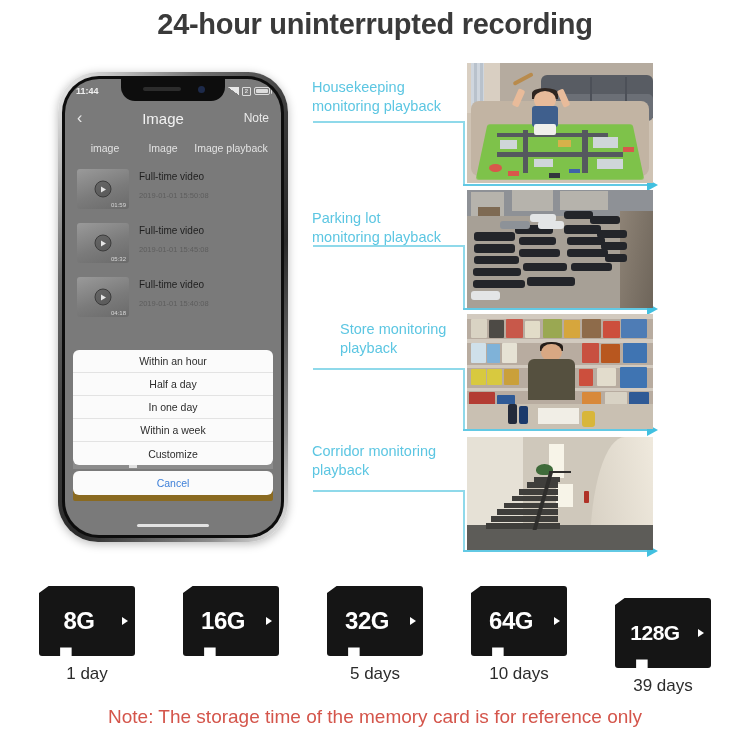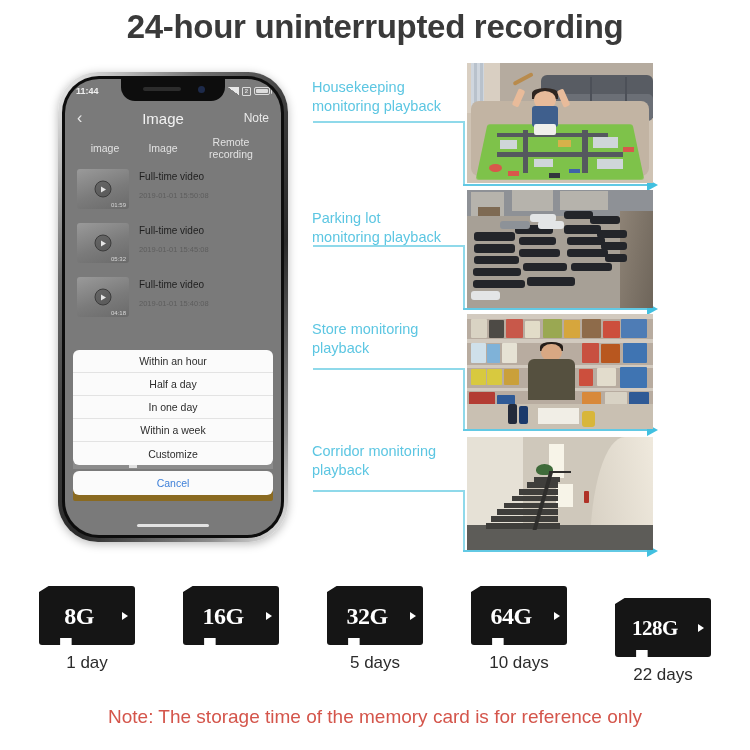"24-hour uninterrupted recording" .page-title { font-size: 33px -> 29px }
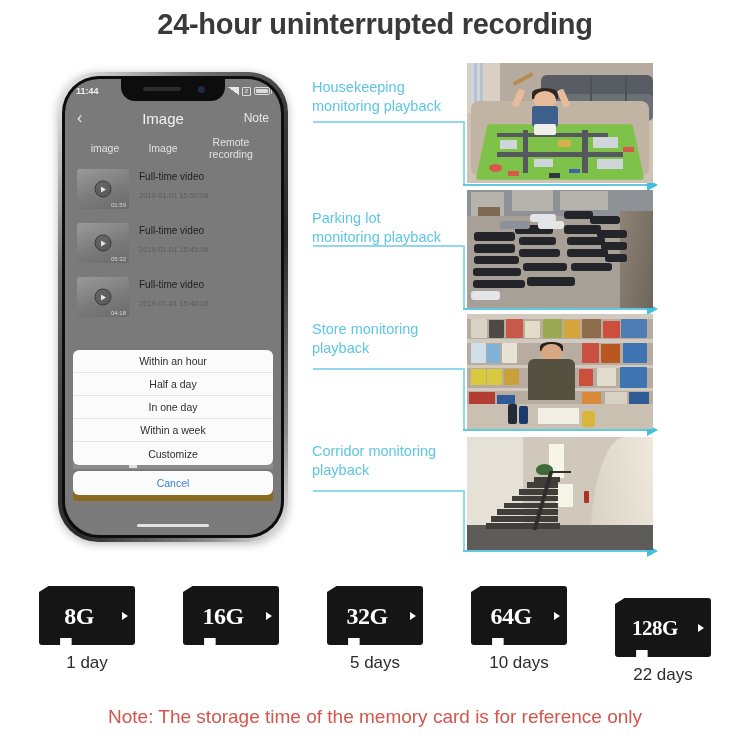"Remote recording" span { text: Remote recording -> Image playback }
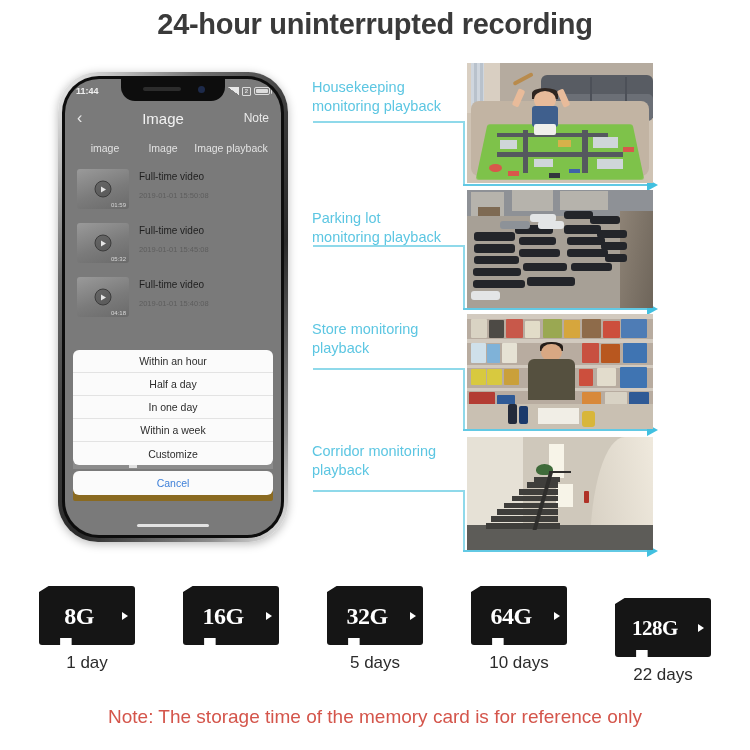"Store monitoring" div.ctext { margin-left: none -> 28px }
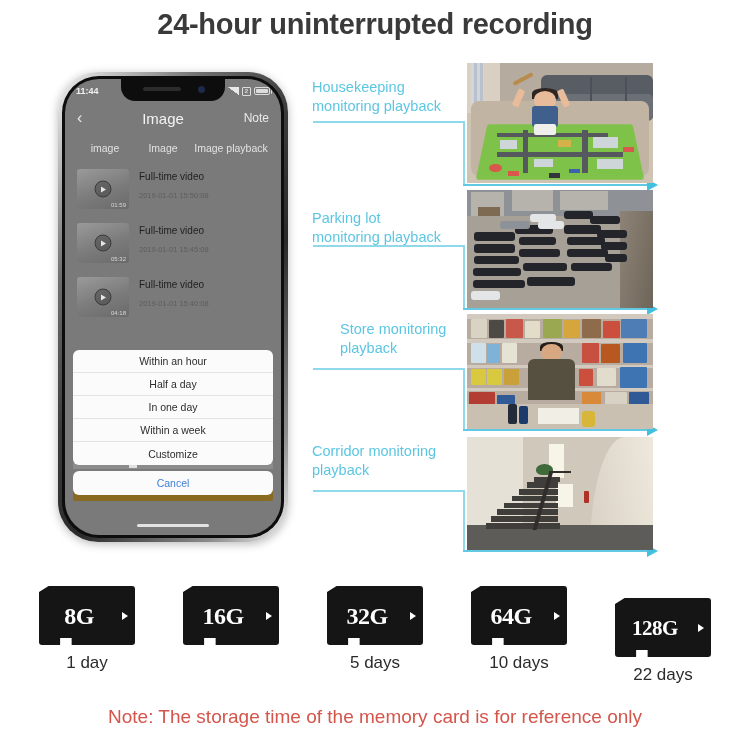"8G" .sdcard { font-family: Liberation Serif, serif -> none; height: 59px -> 70px }
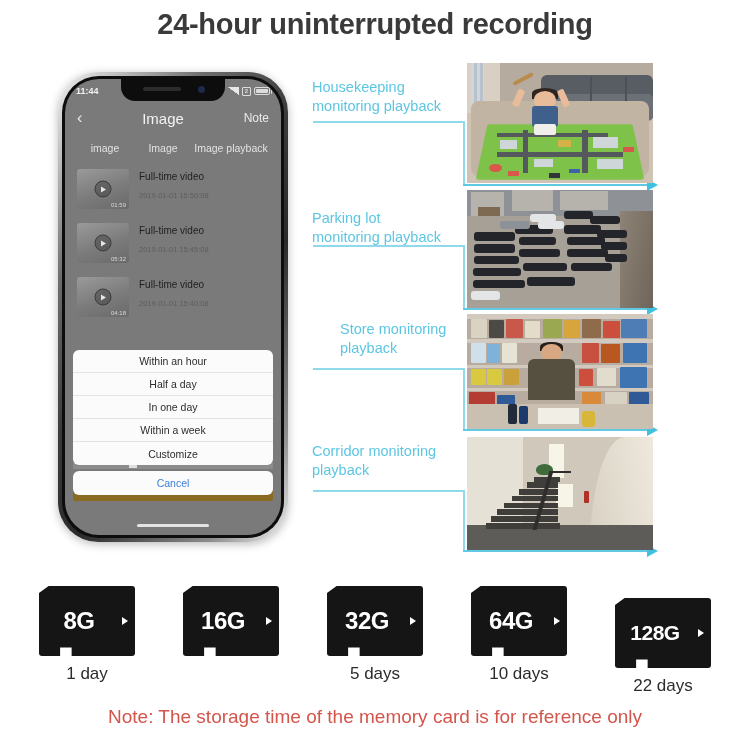"22 days" div.card-days { text: 22 -> 39 }
